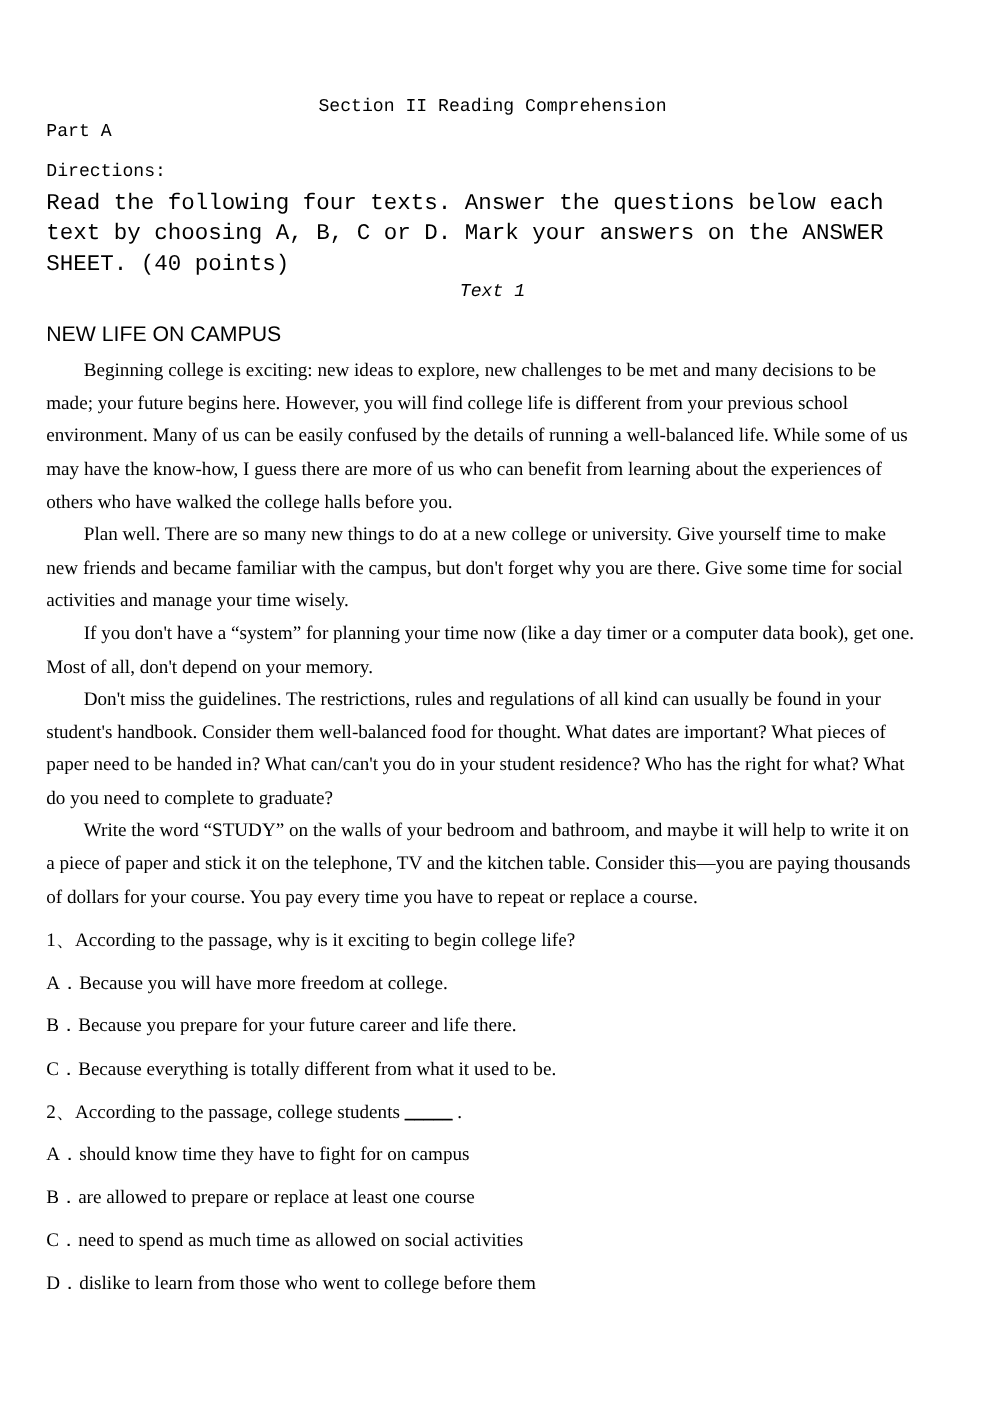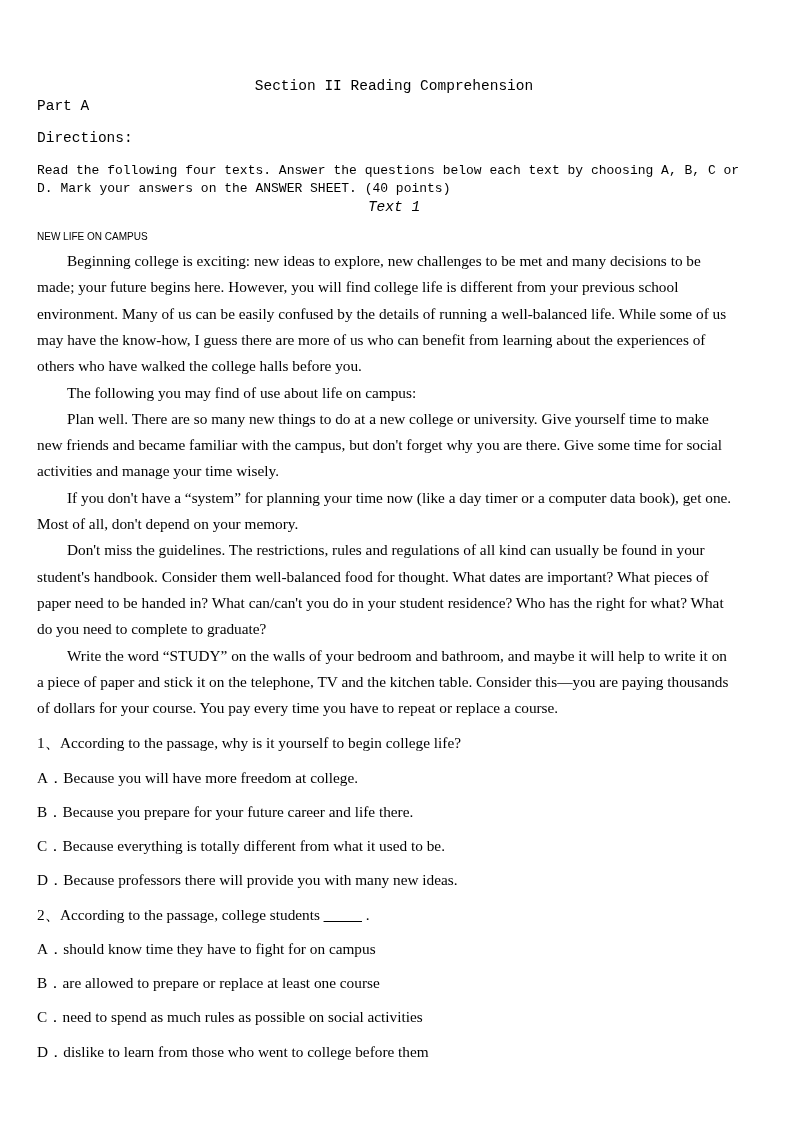"Read the following four texts." .directions-body { font-size: 13px -> 18px; margin: 16px 0 0 0 -> 5px 0 0 0 }
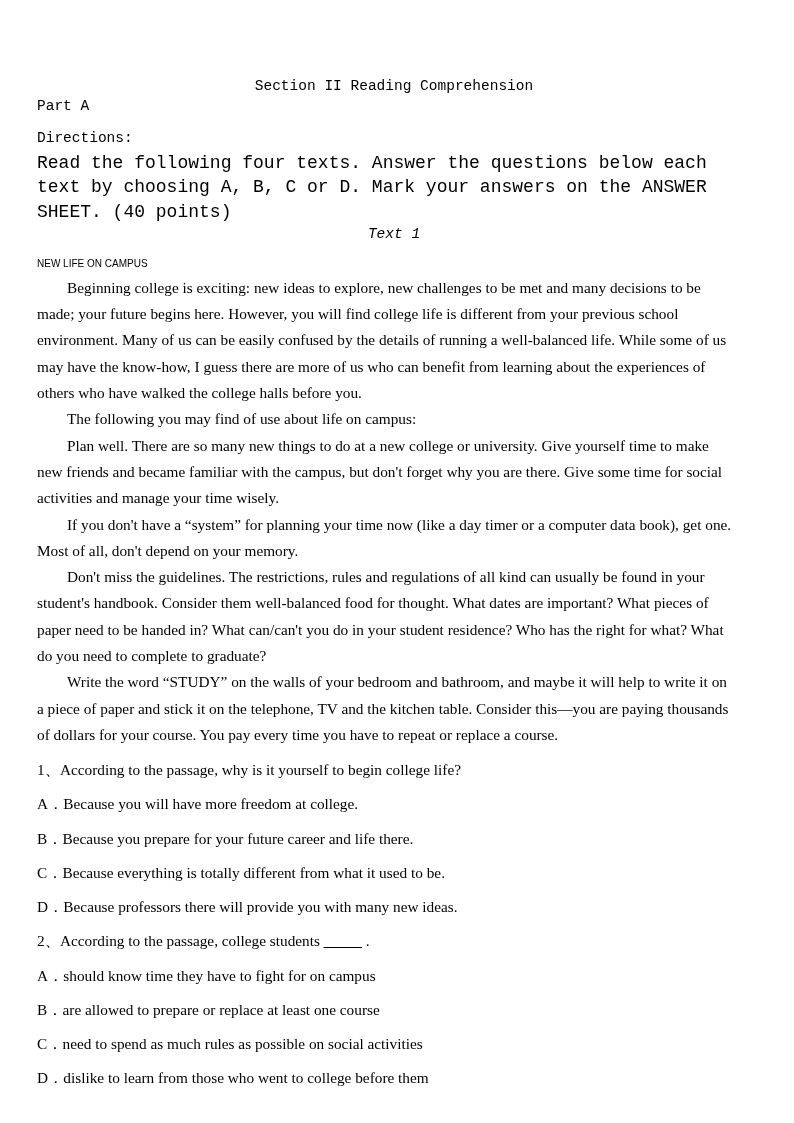"NEW LIFE ON CAMPUS" .passage-title { font-size: 10px -> 17px }
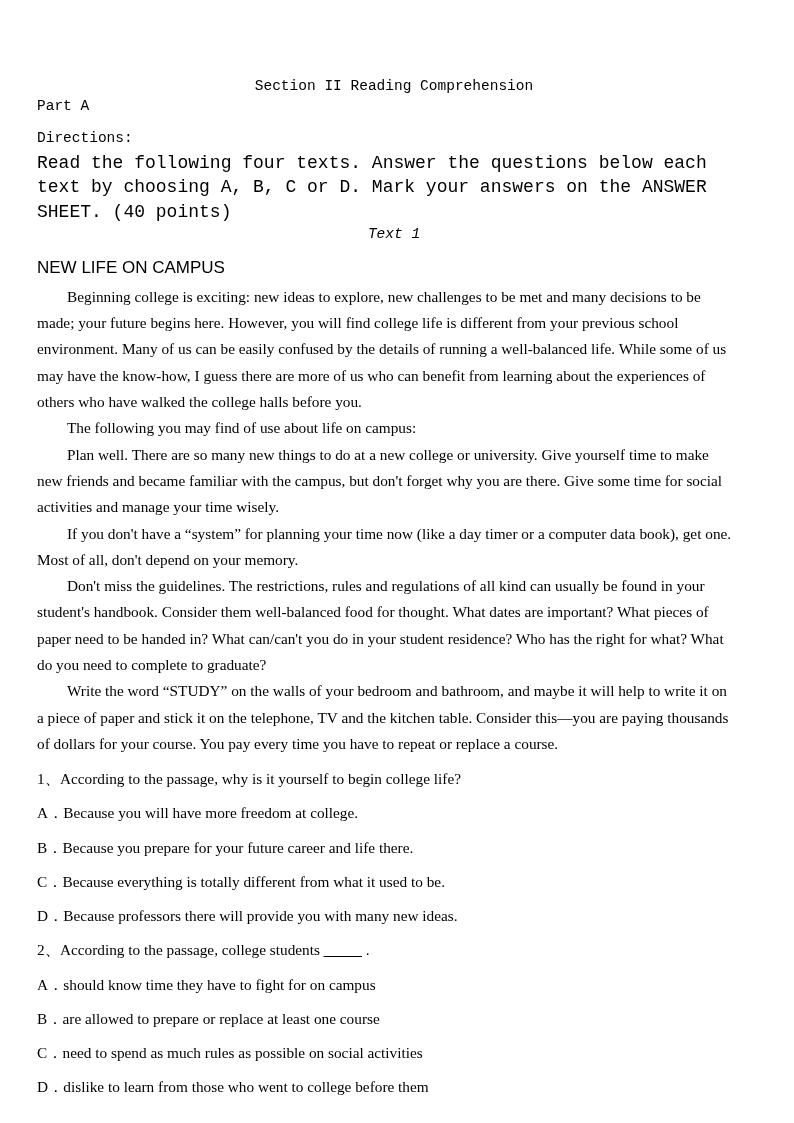"The following you may find" p.para { html: <p>The following you may find of use about life on campus:</p> -> none }
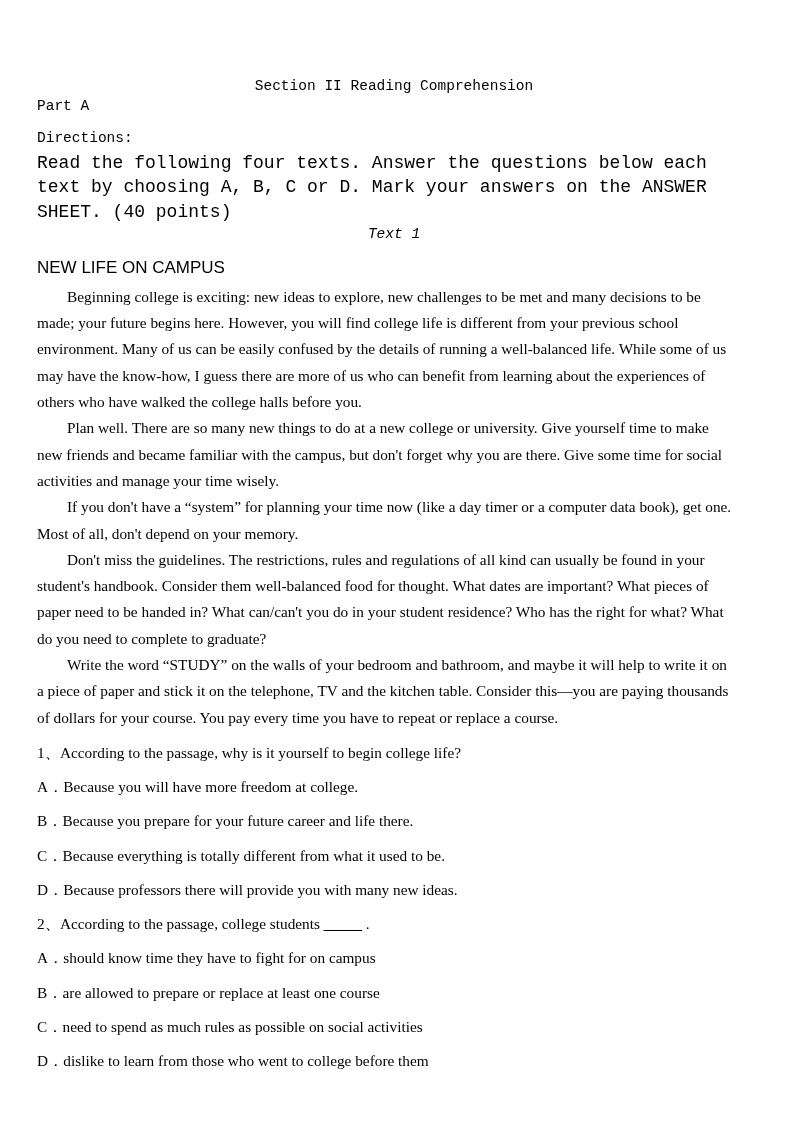"According to the passage, why" span { text: yourself -> exciting }
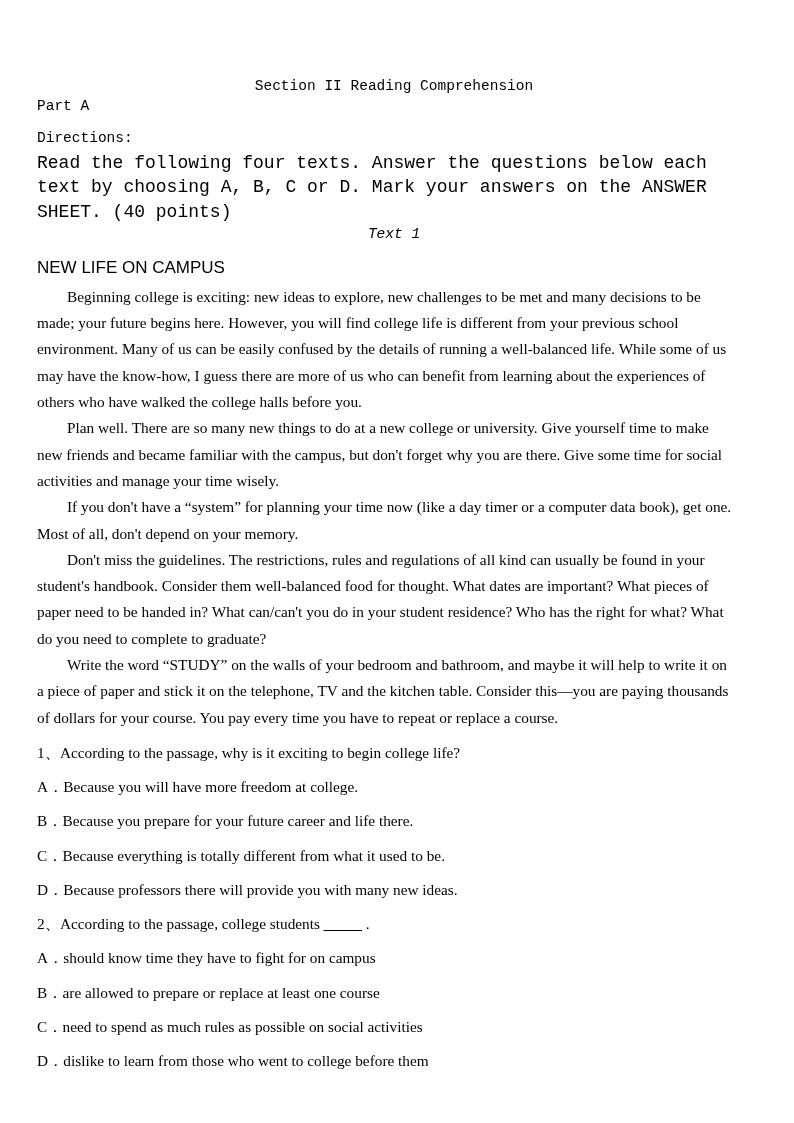"D．Because professors there will provide" div.option { html: <div> <span>D．</span><span>Because professors there will provide you with many new ideas.</span> </div> -> none }
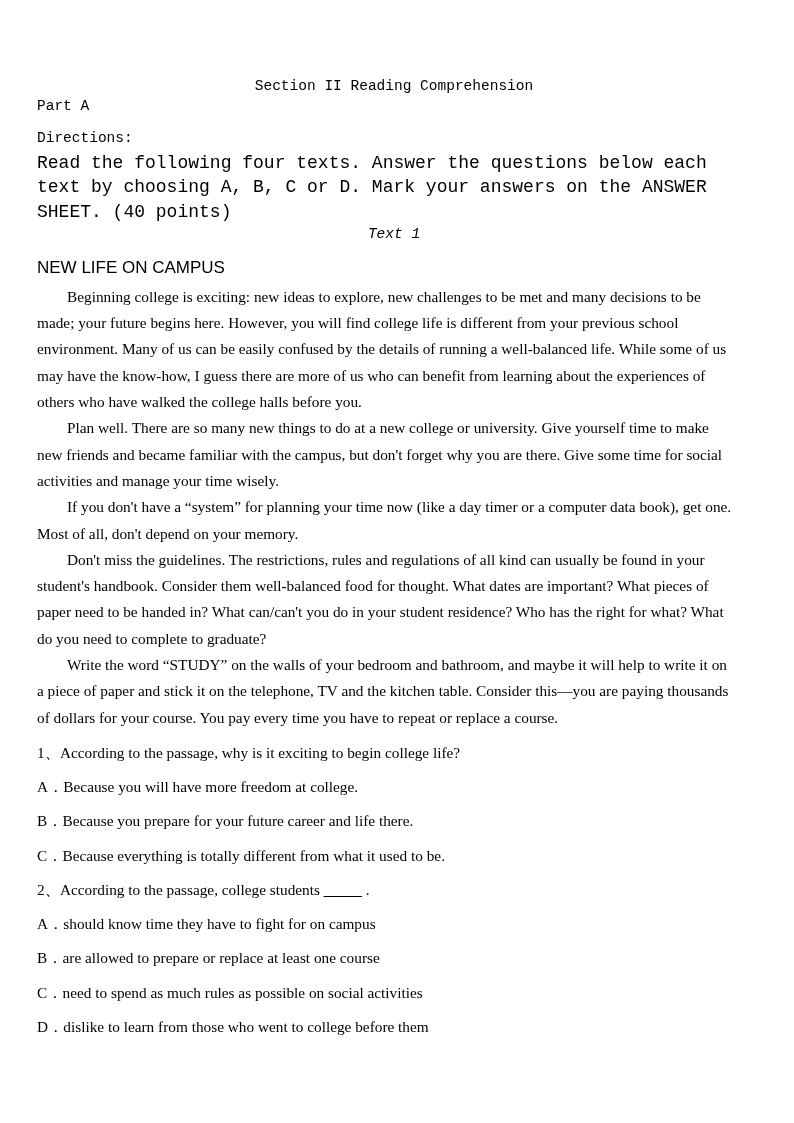"need to spend as much" span { text: rules as possible -> time as allowed }
